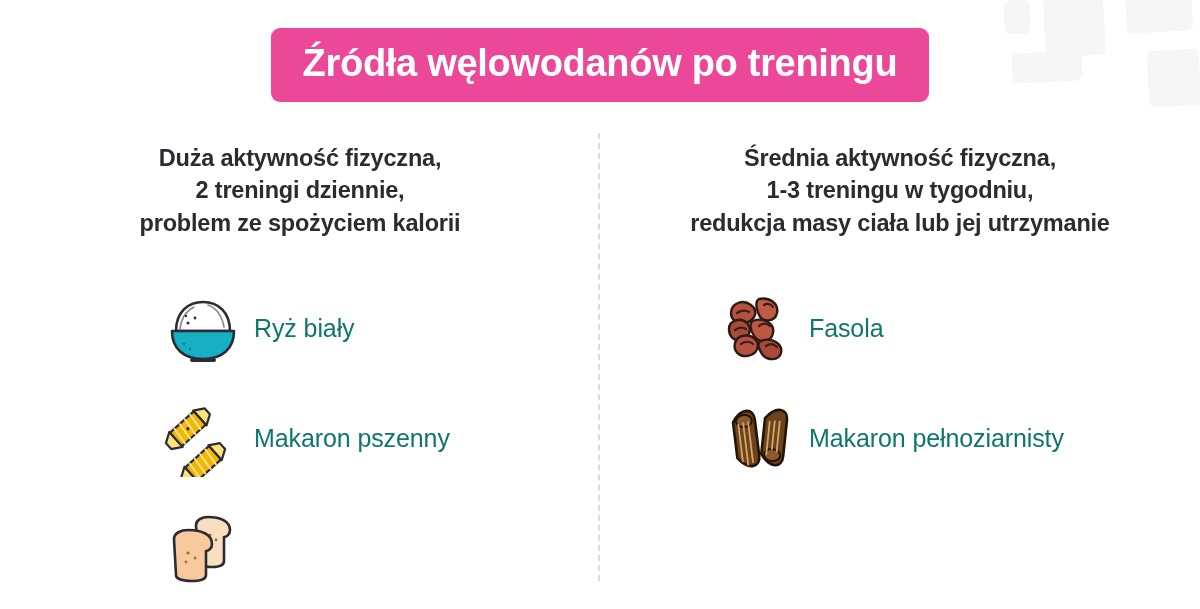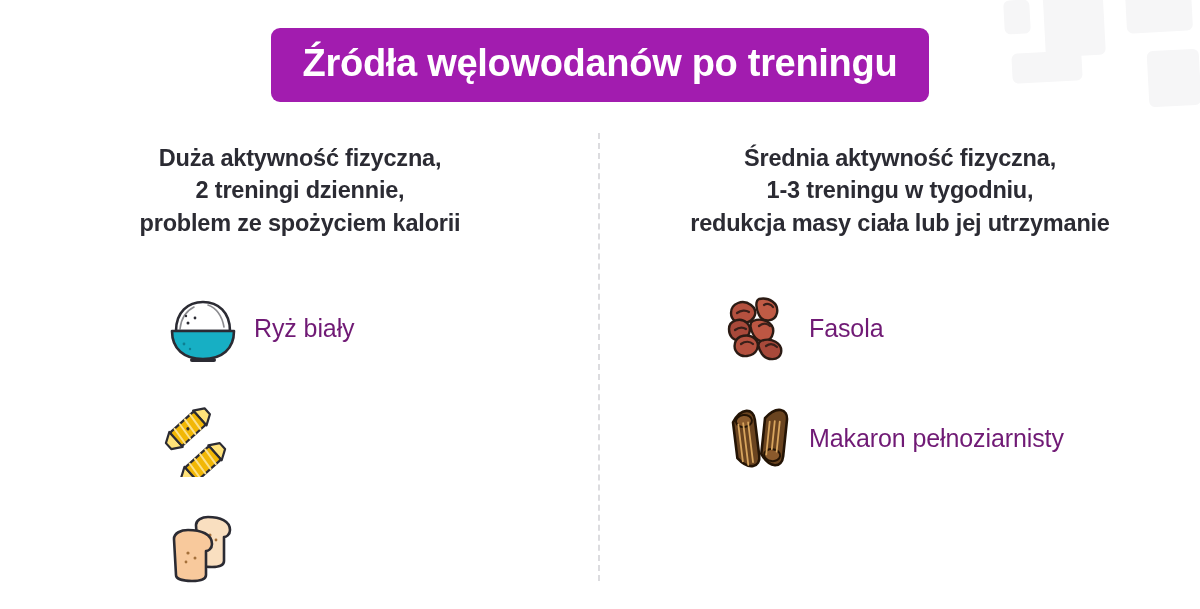"Źródła węlowodanów po treningu" .title-banner { background: #a21caf -> #ec4899 }
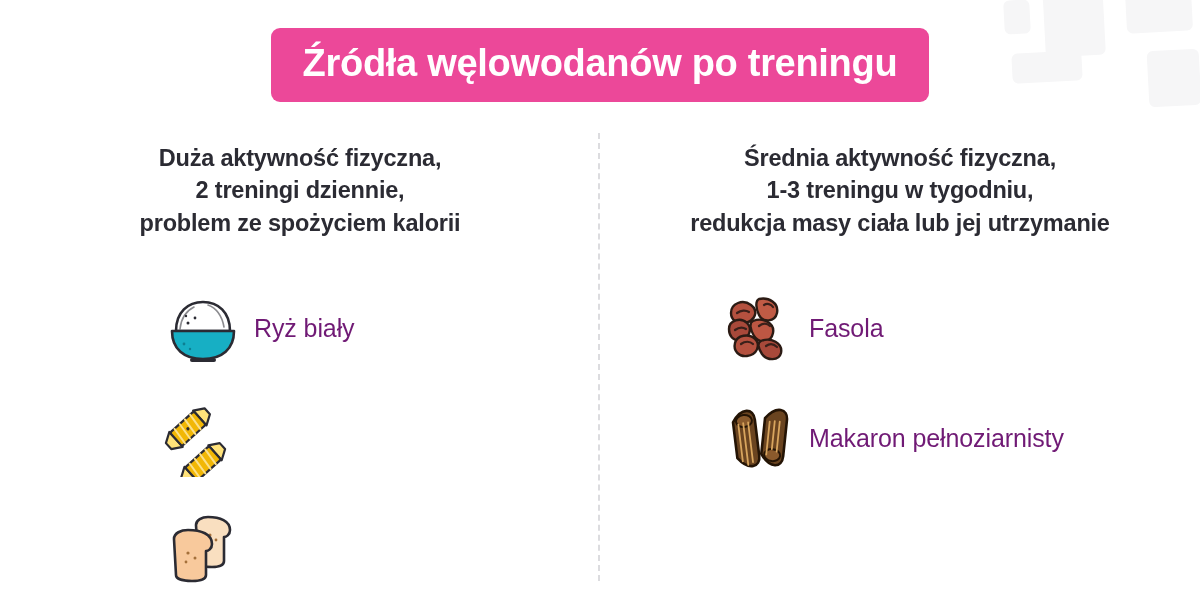"Ryż biały" .item-label { color: #701a75 -> #0f766e }
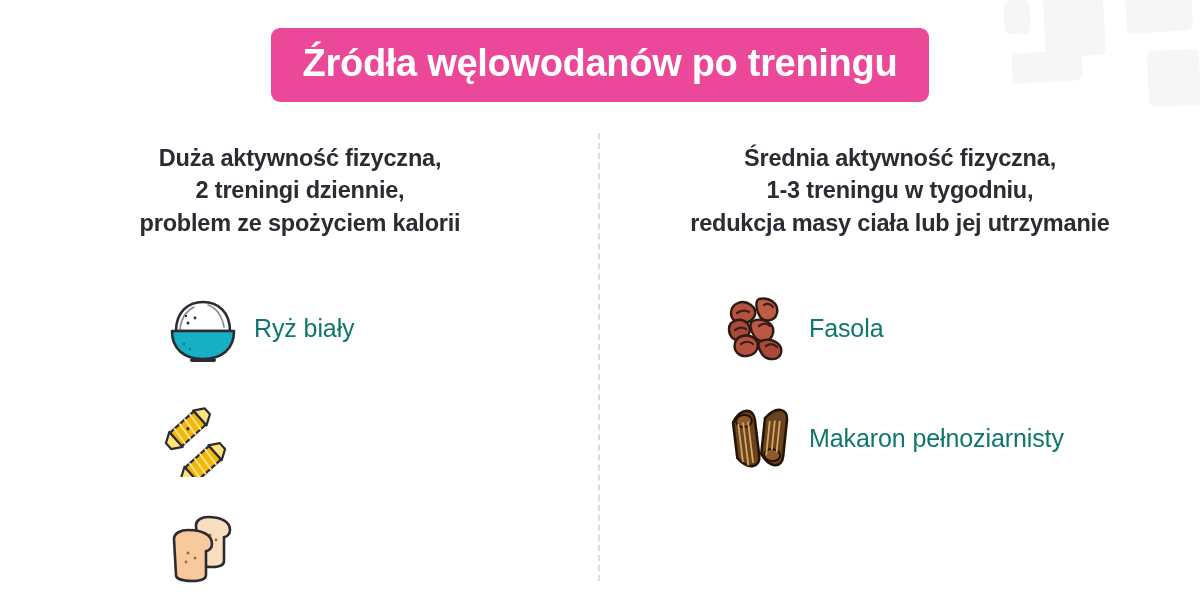"Makaron pszenny" span.item-label { html: none -> <span>Makaron pszenny</span> }
